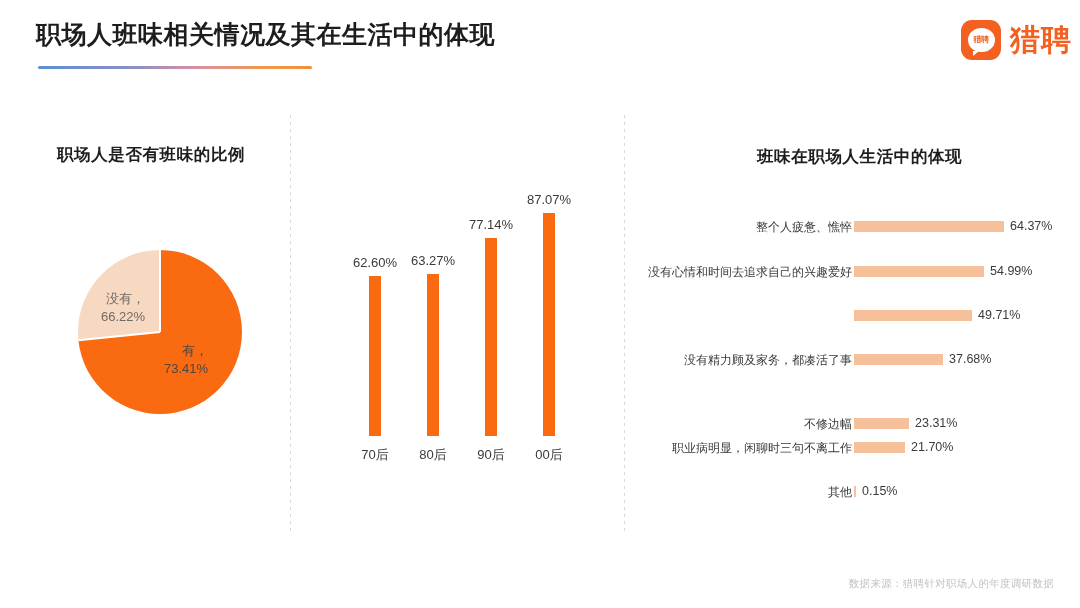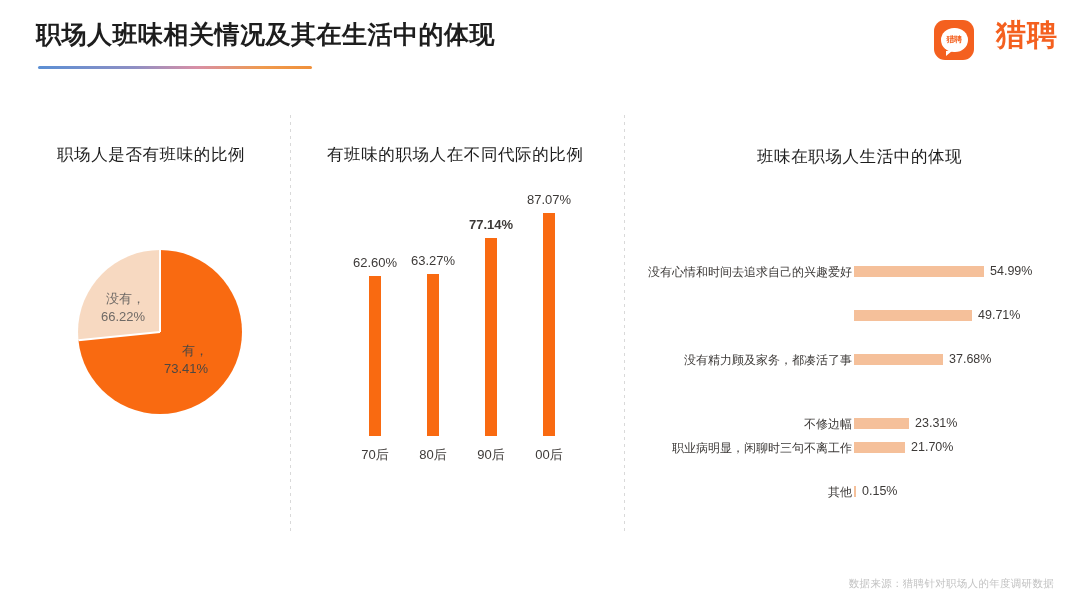"猎聘" .logo { align-items: none -> center; gap: 22px -> 9px; right: 22px -> 8px }
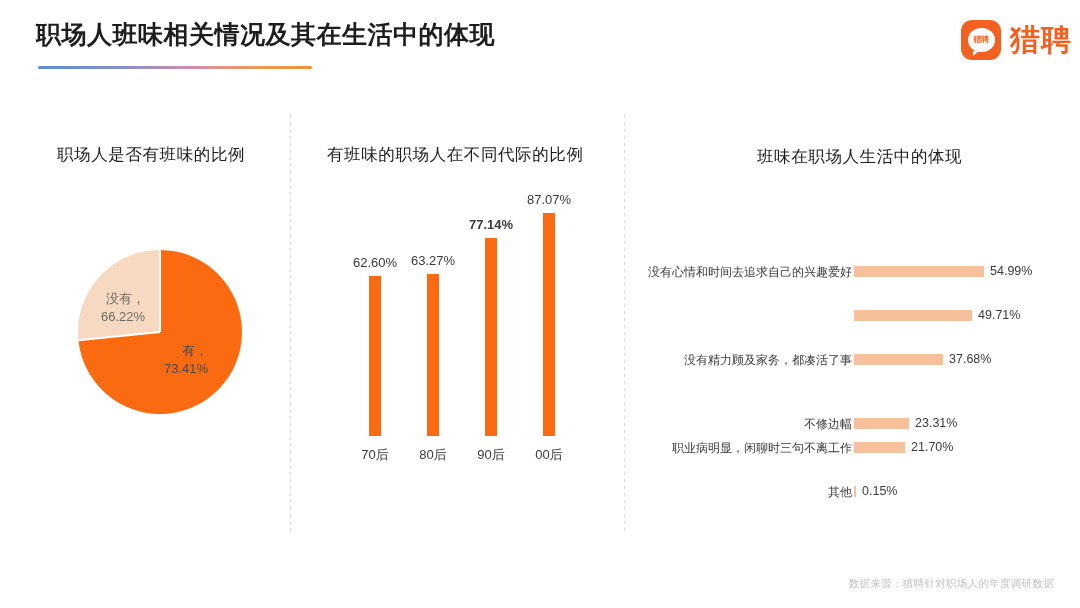"职场人是否有班味的比例" .panel-title { font-weight: normal -> bold }
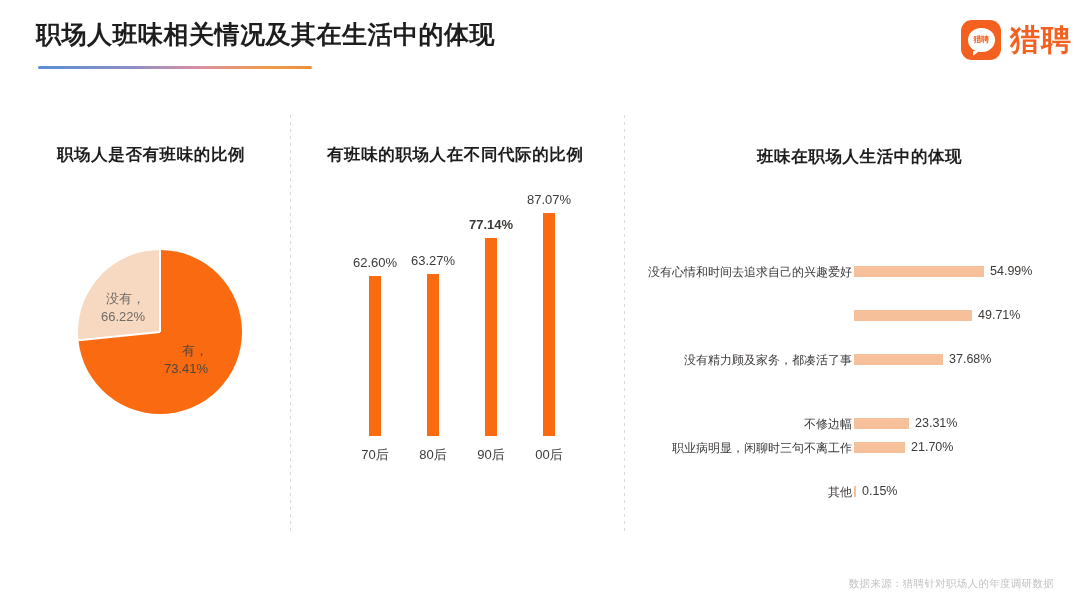"有班味的职场人在不同代际的比例" div.panel-title { html: <div>有班味的职场人在不同代际的比例</div> -> none }
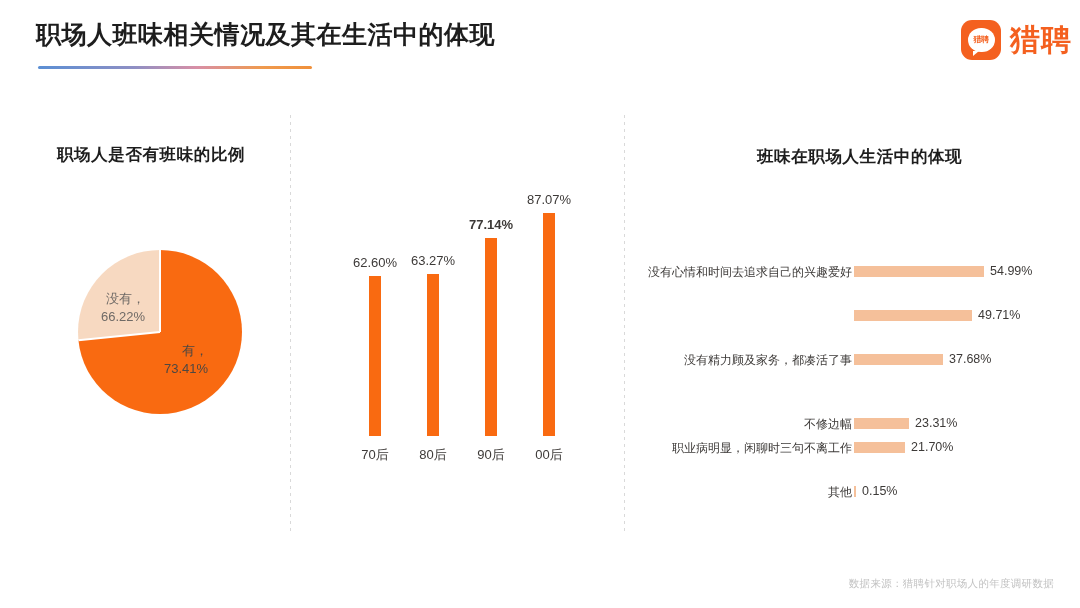"77.14%" div.vbar-value { font-weight: bold -> none }
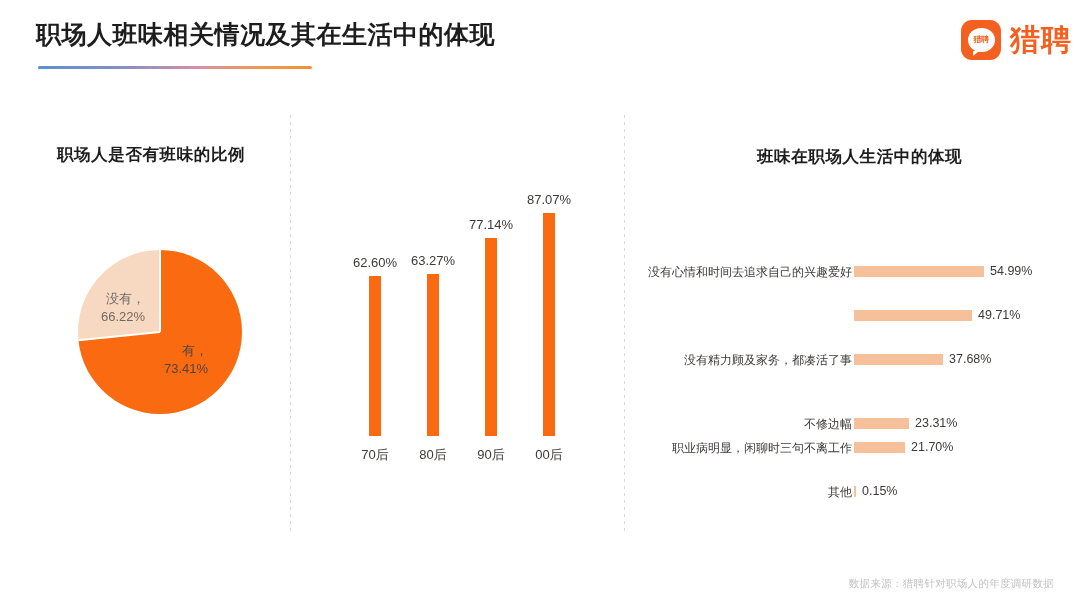"整个人疲惫、憔悴" div.hrow { html: none -> <div> <div>整个人疲惫、憔悴</div> <div></div> <div>64.37%</div> </div> }
